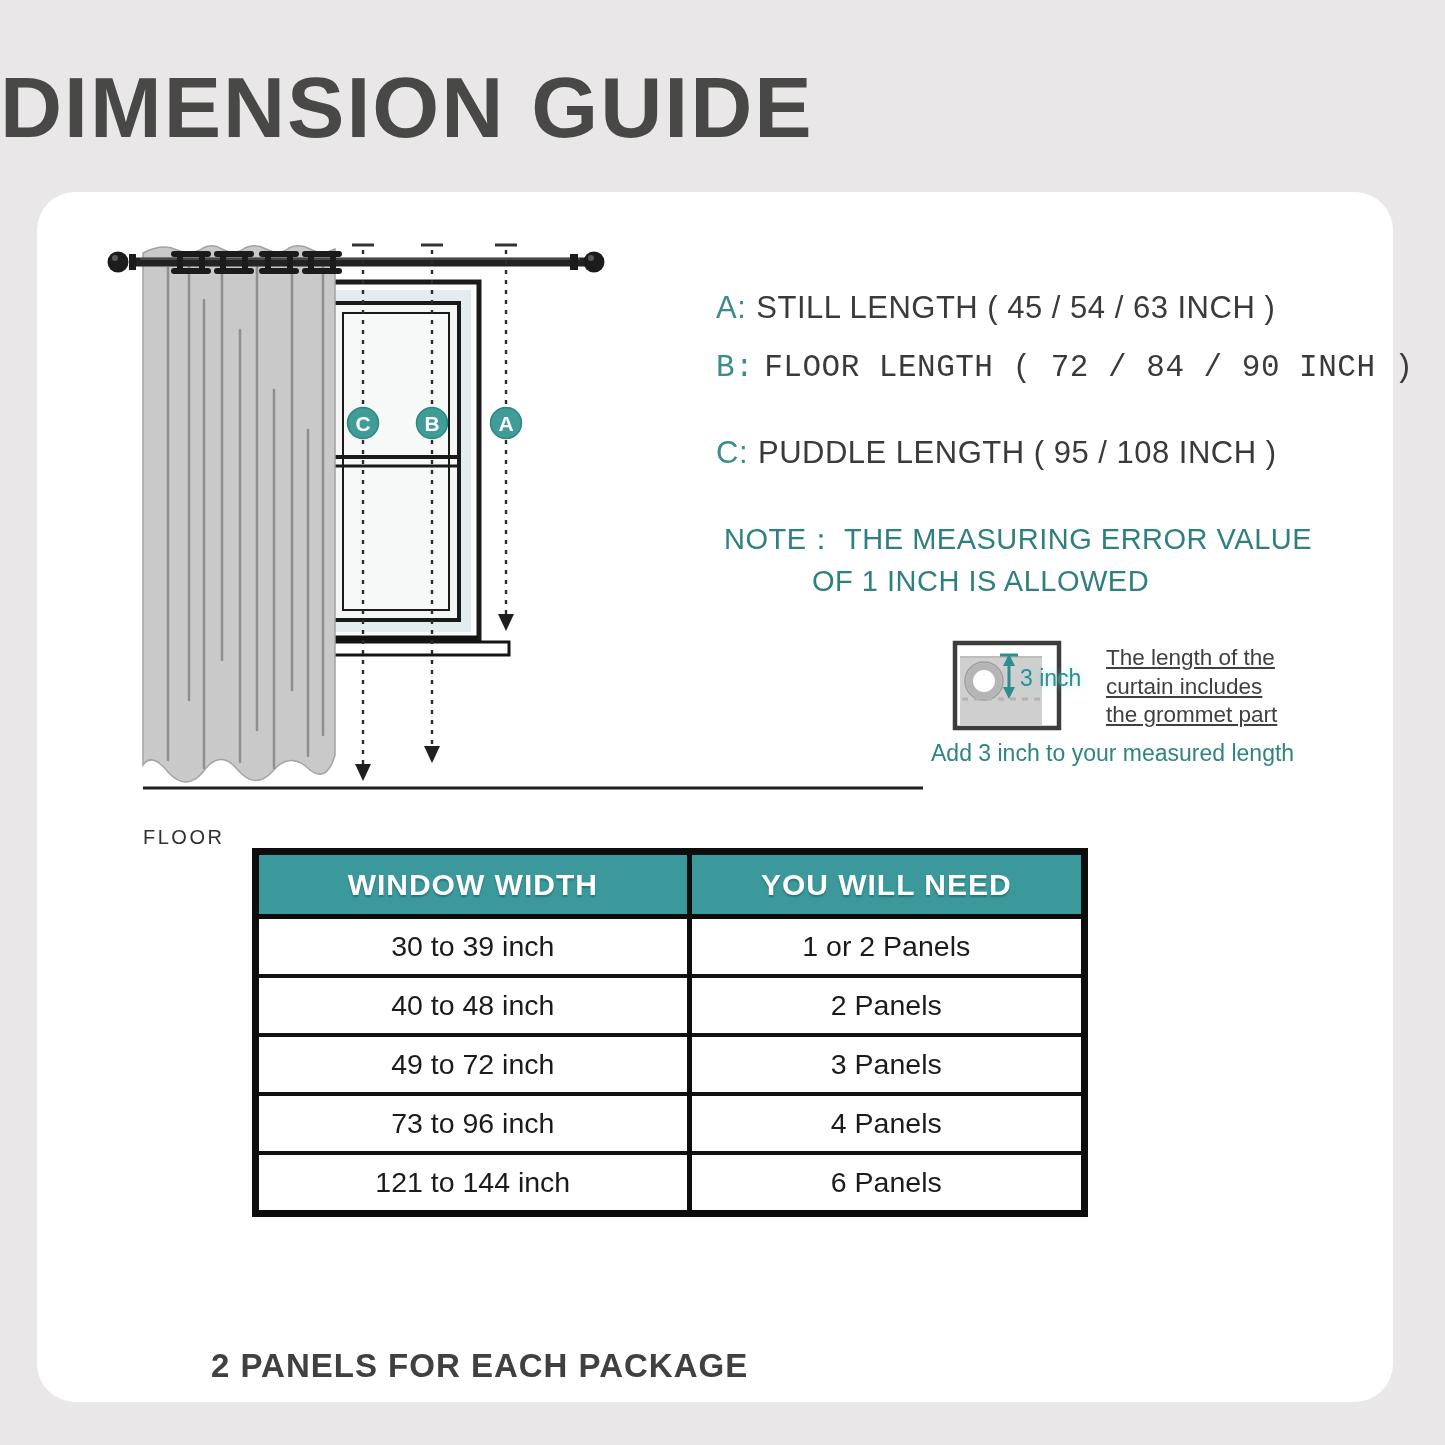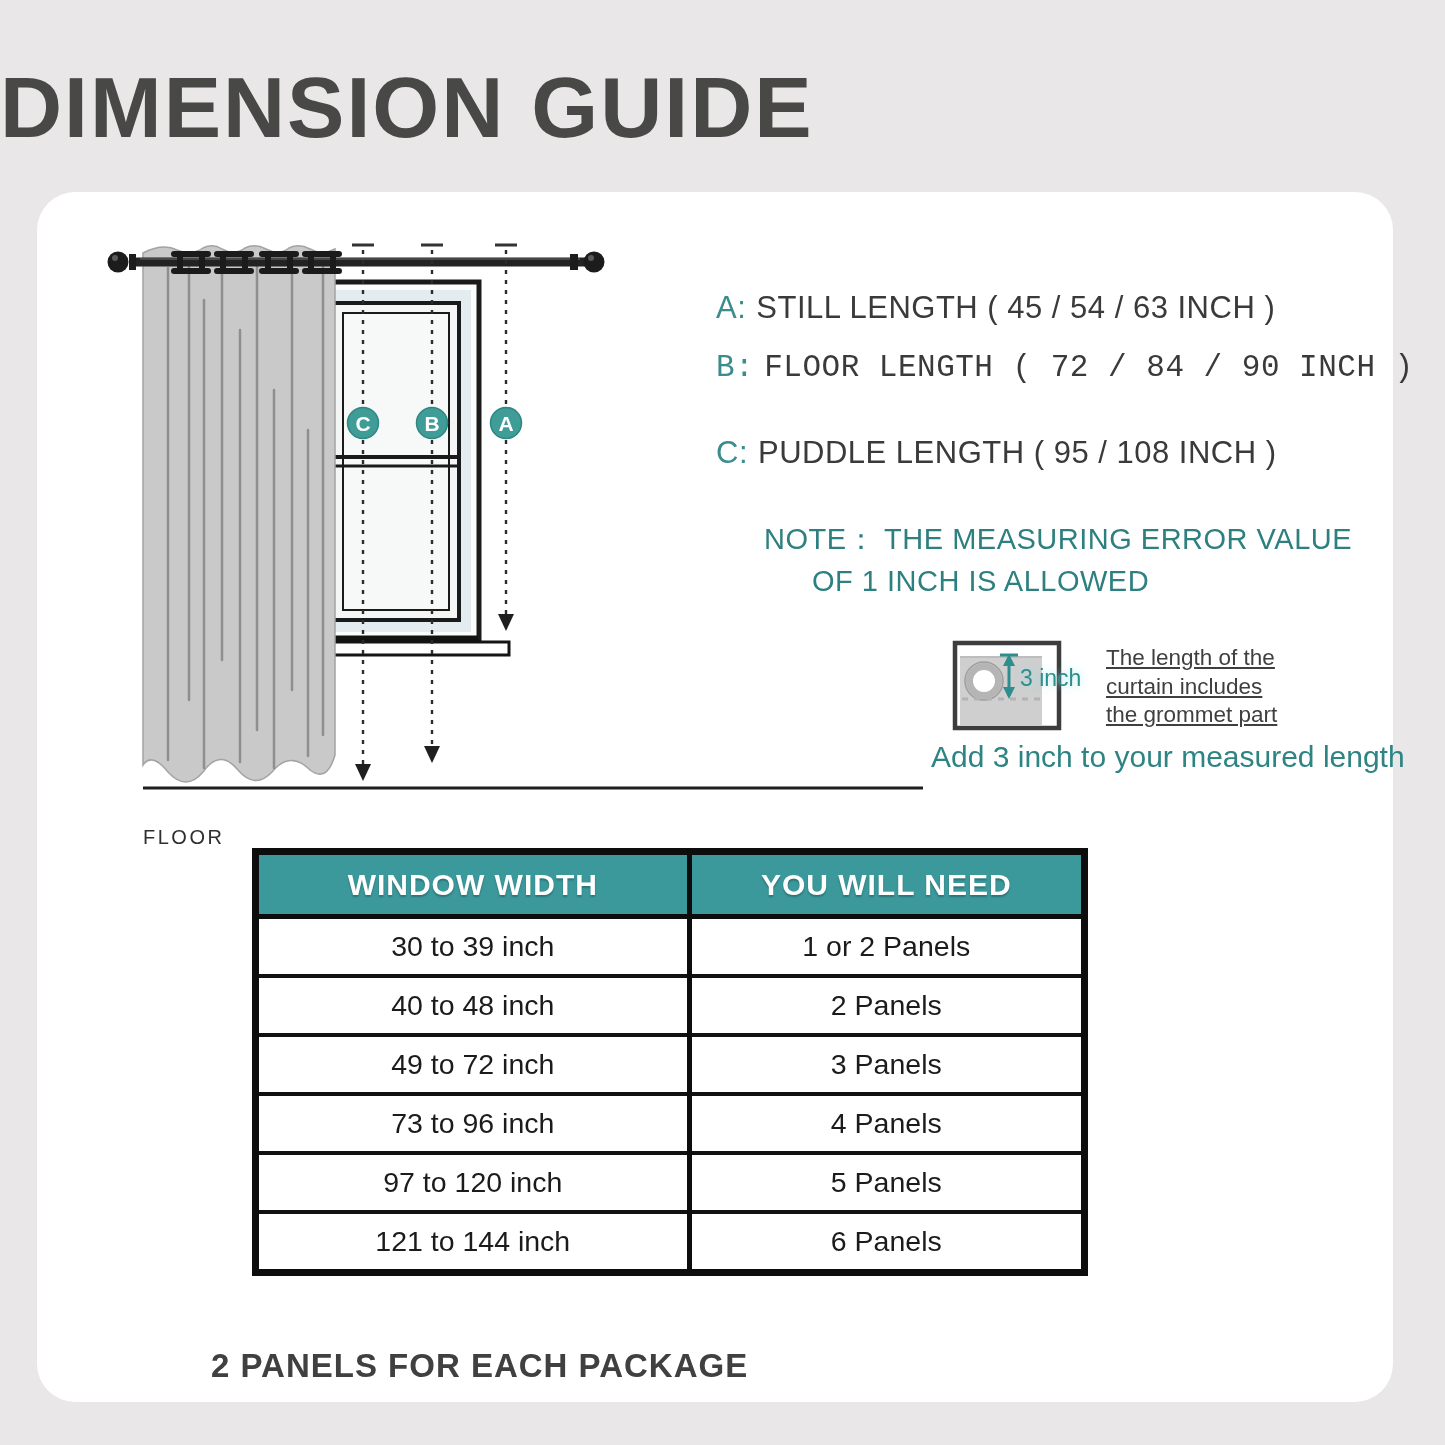"NOTE： THE MEASURING ERROR VALUE" .note-1 { margin-left: 40px -> none }
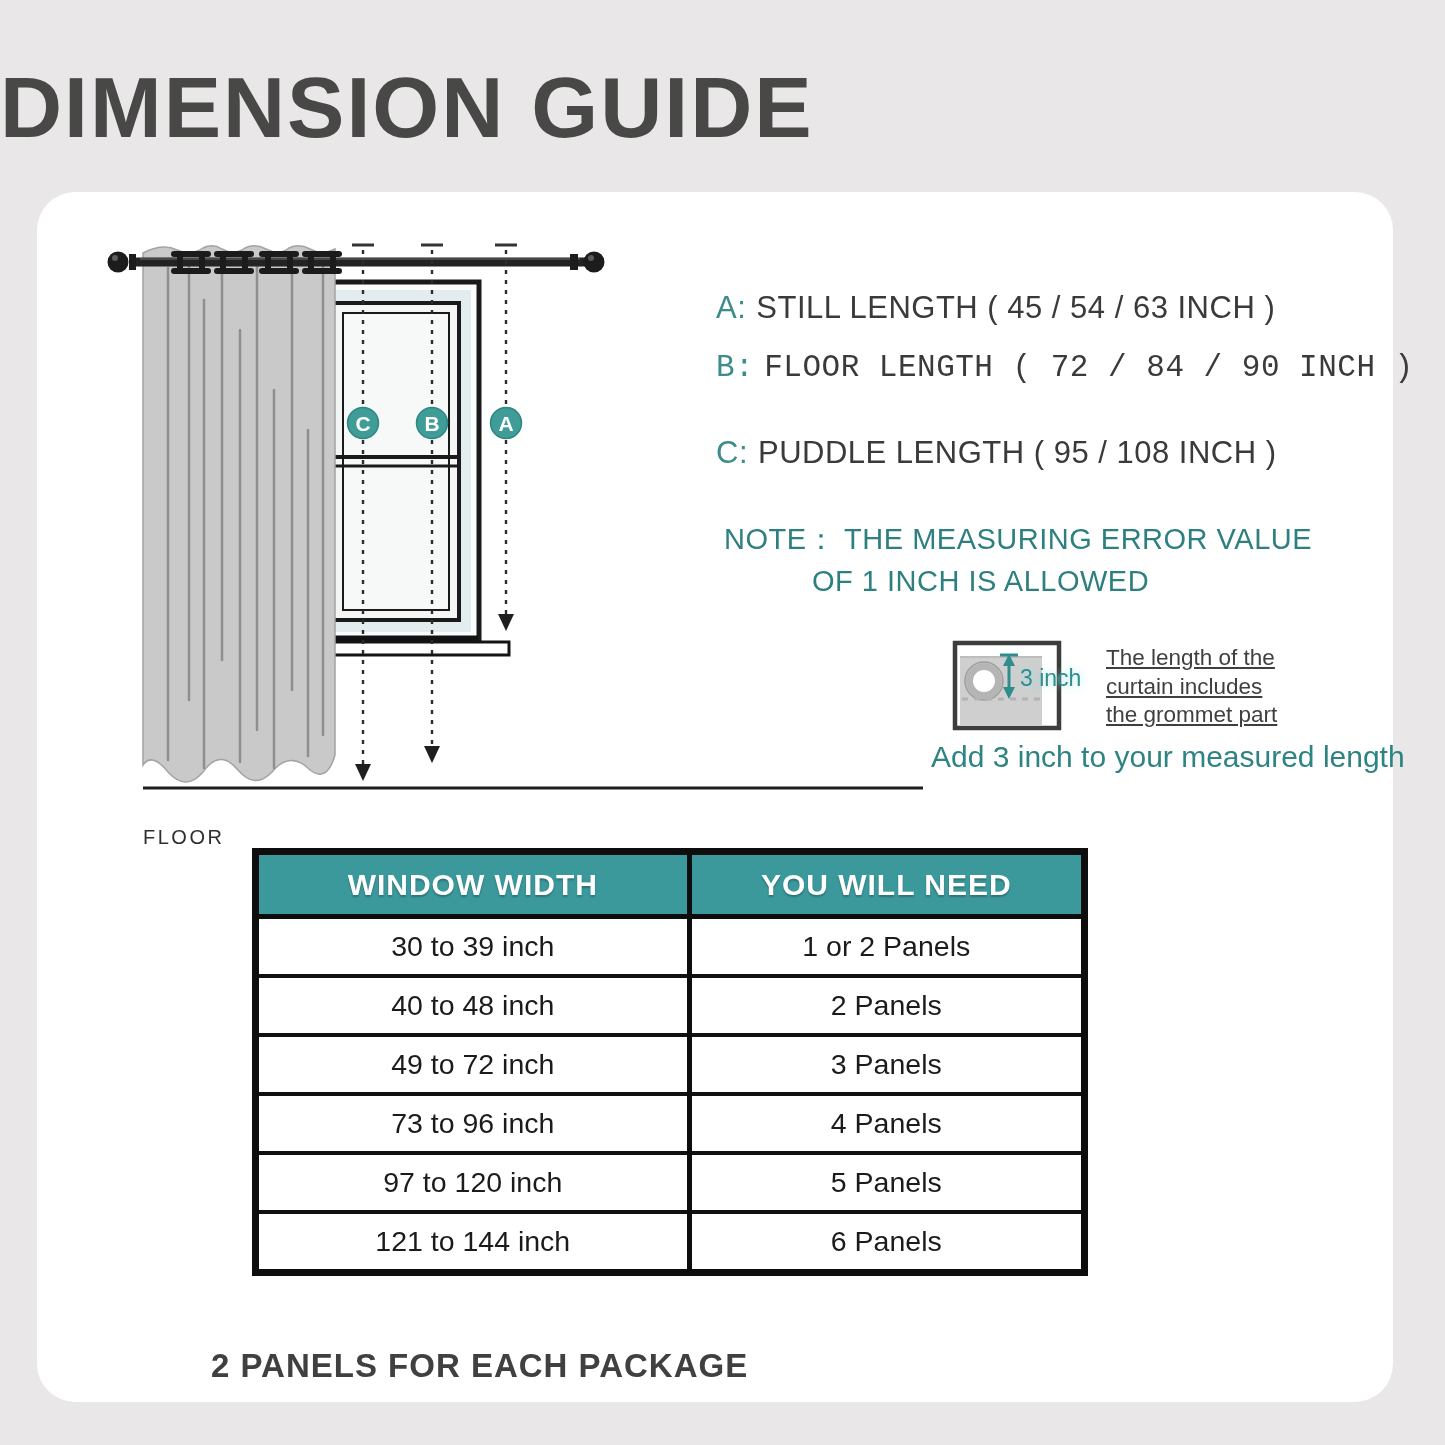"Add 3 inch to your" .grommet-tip { font-size: 30px -> 23px }
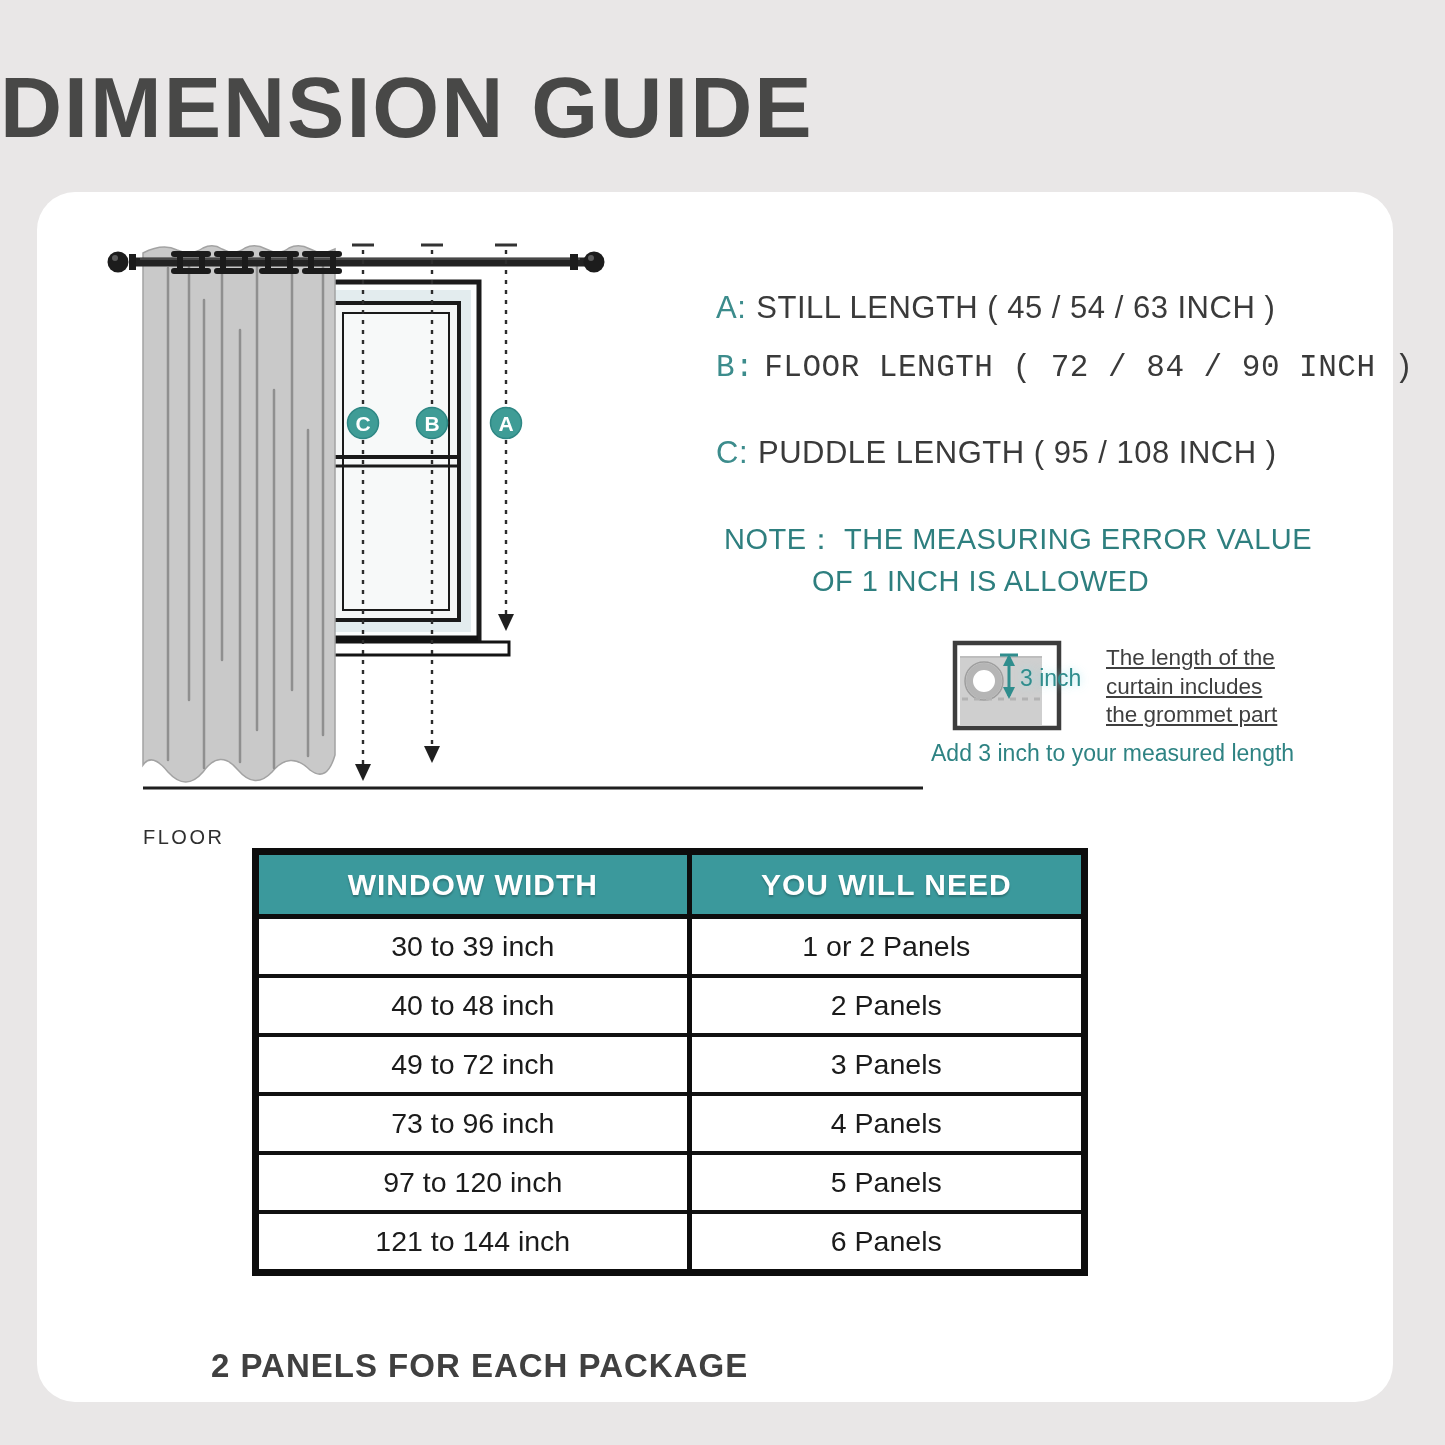"97 to 120 inch" tr { html: <tr> <td>97 to 120 inch</td> <td>5 Panels</td> </tr> -> none }
